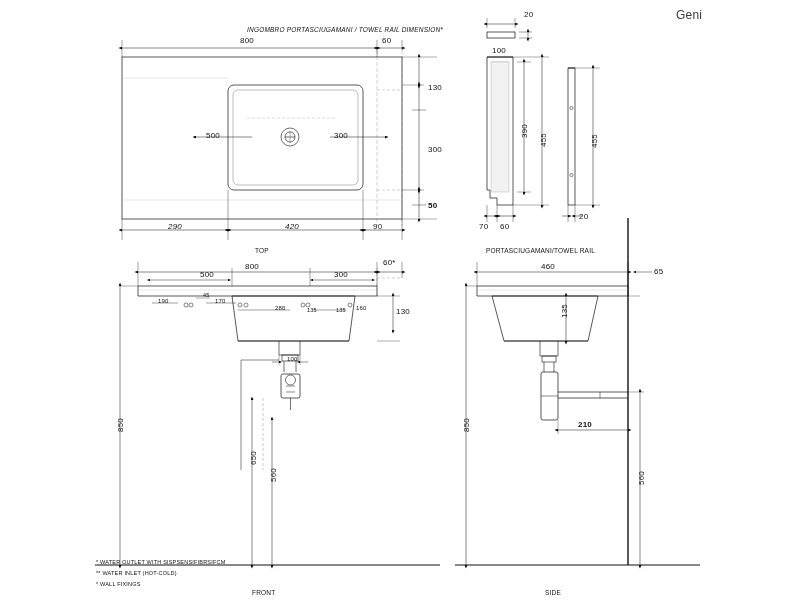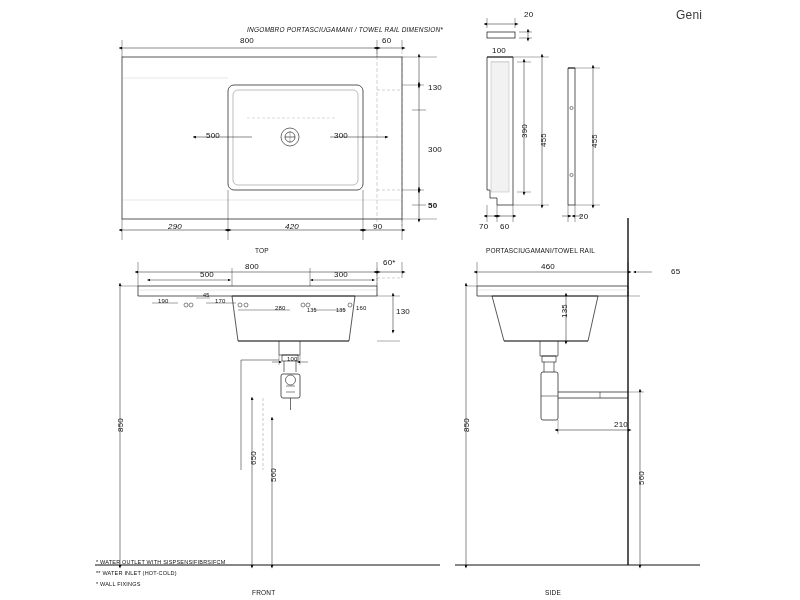"65" div.lbl { left: 671px -> 654px }
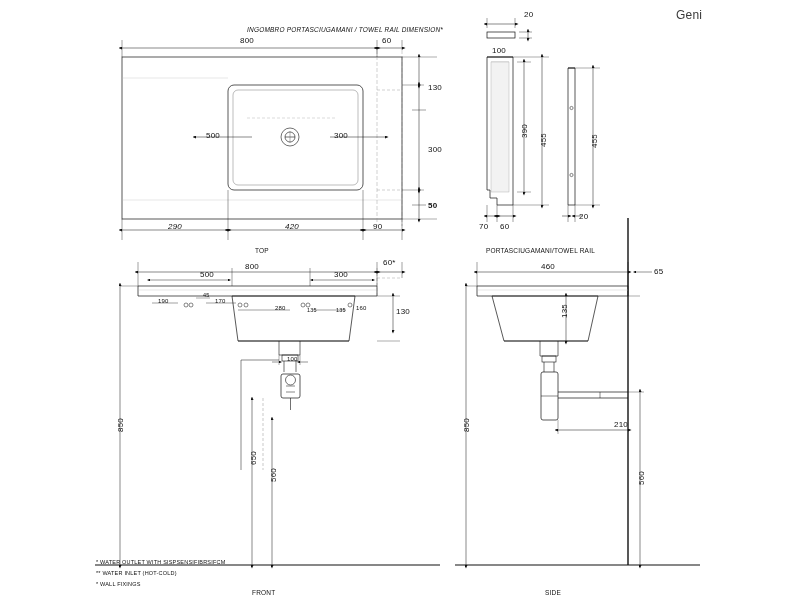"210" div.lbl { font-weight: none -> bold; left: 614px -> 578px }
